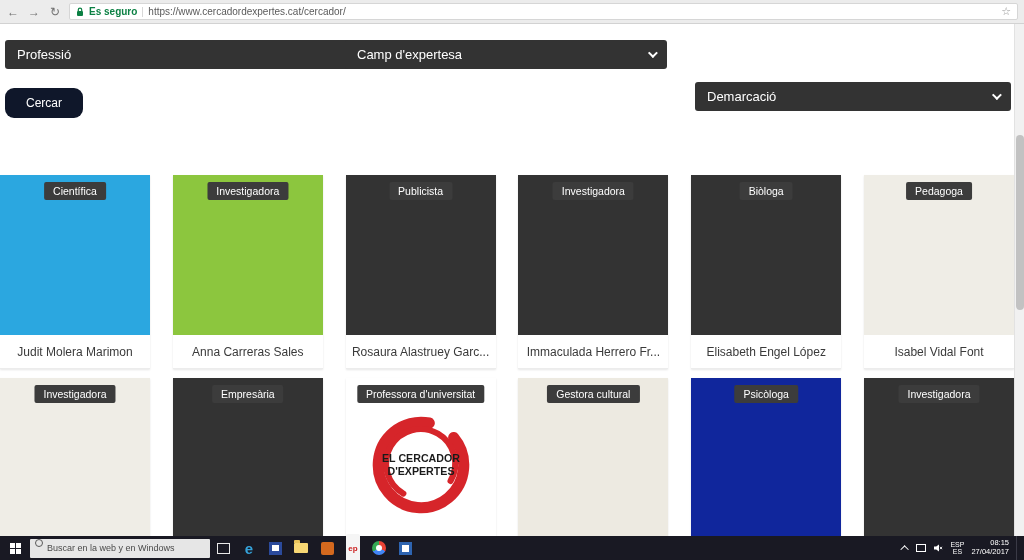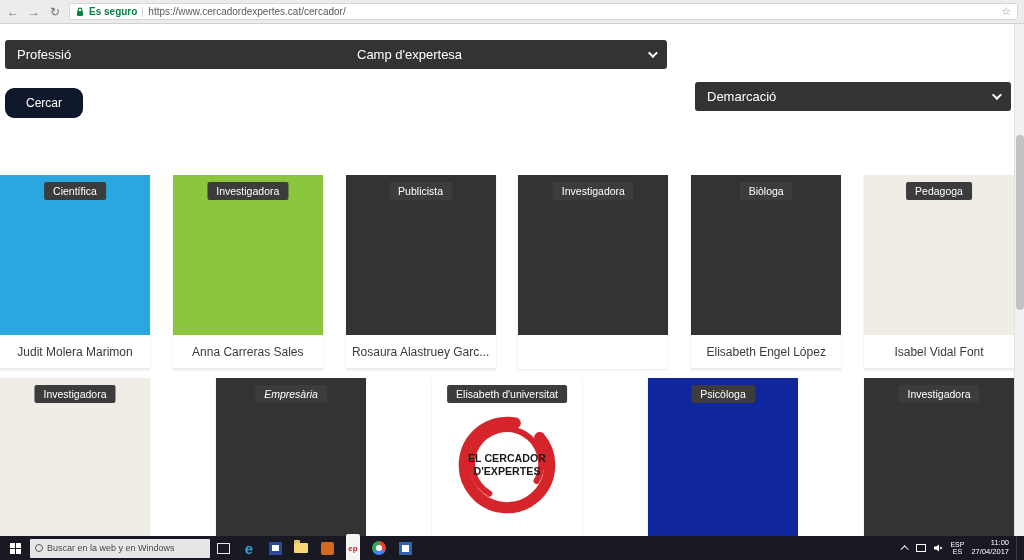"Immaculada Herrero Fr..." div.cname { html: none -> <div>Immaculada Herrero Fr...</div> }
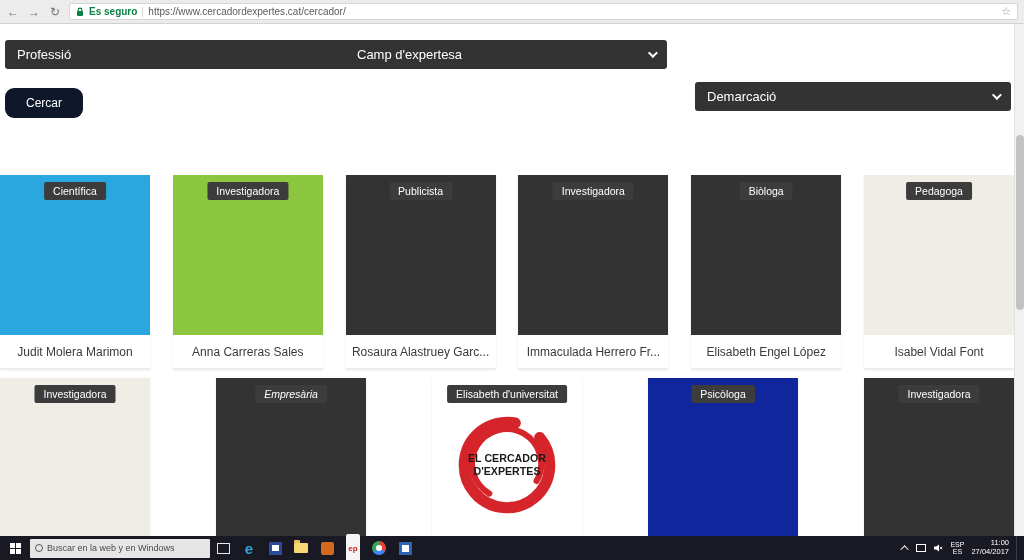"Empresària" div.photo { font-style: italic -> none }
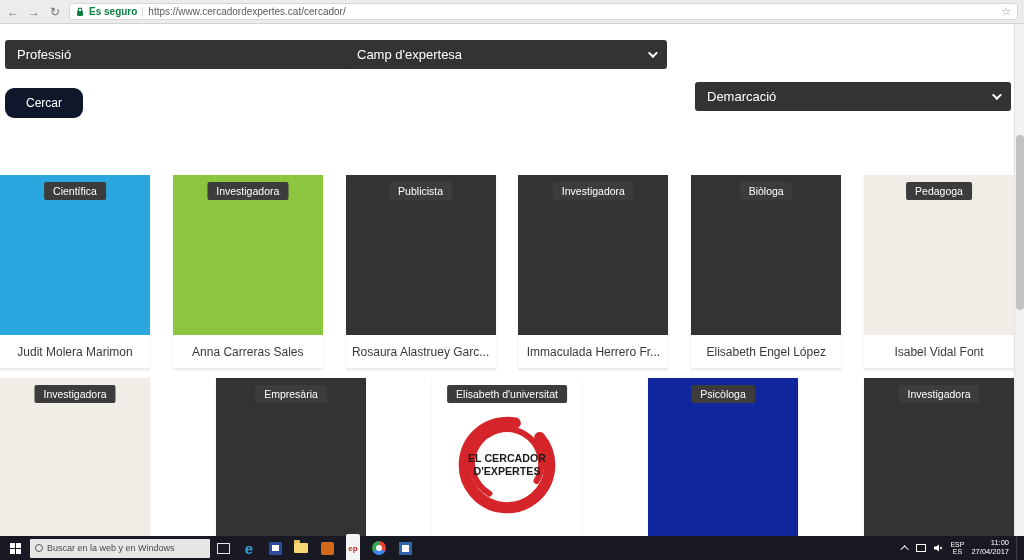"Elisabeth d'universitat" div.badge { text: Elisabeth -> Professora }
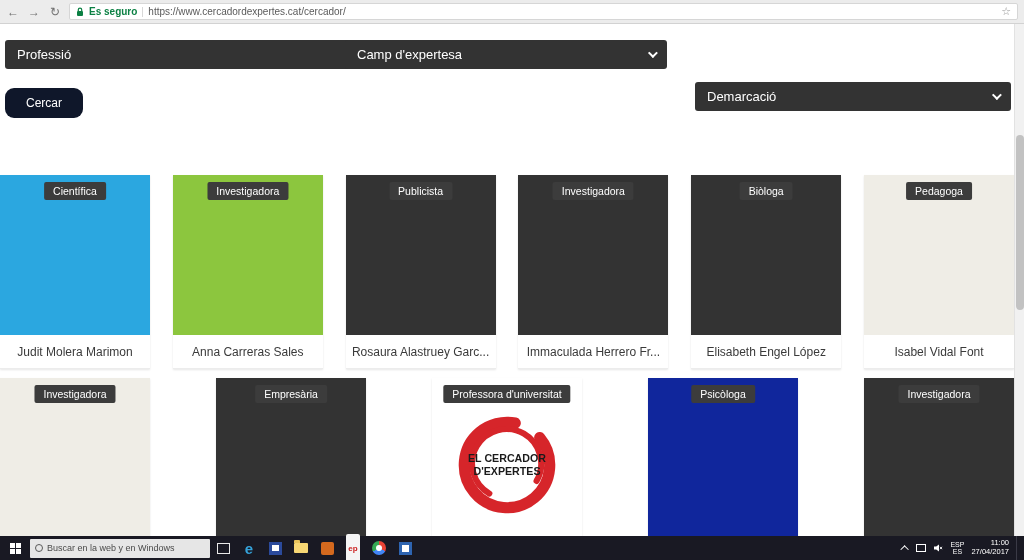"Gestora cultural" div.card { html: none -> <div> <div> <div>Gestora cultural</div> </div> </div> }
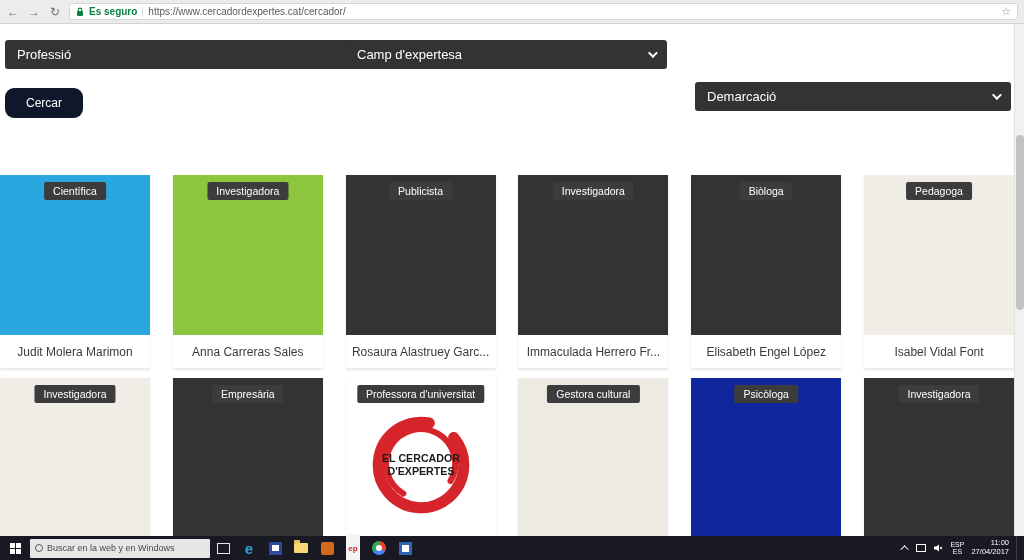"Buscar en la web y" .tb-search { align-items: center -> none }
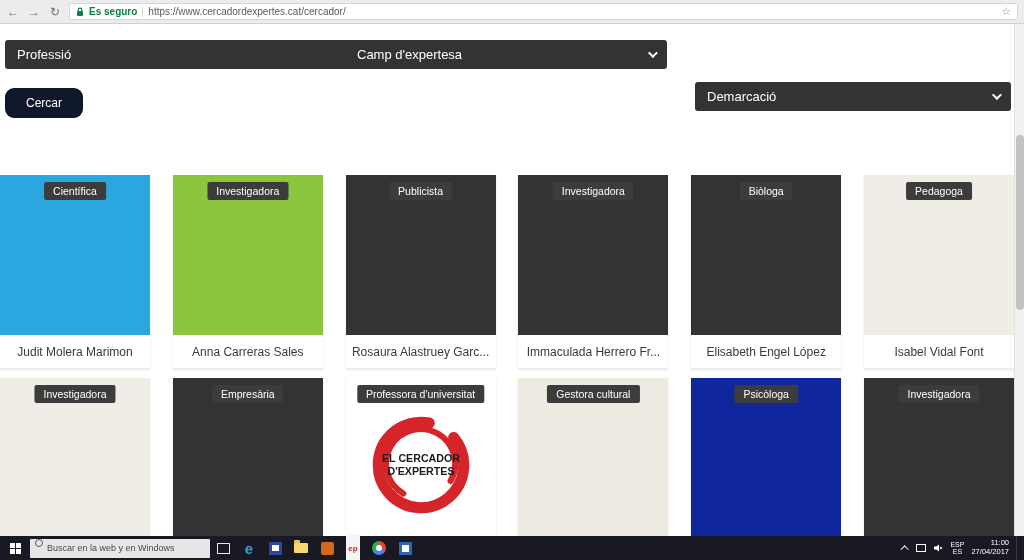"11:00" span { text: 11:00 -> 08:15 }
